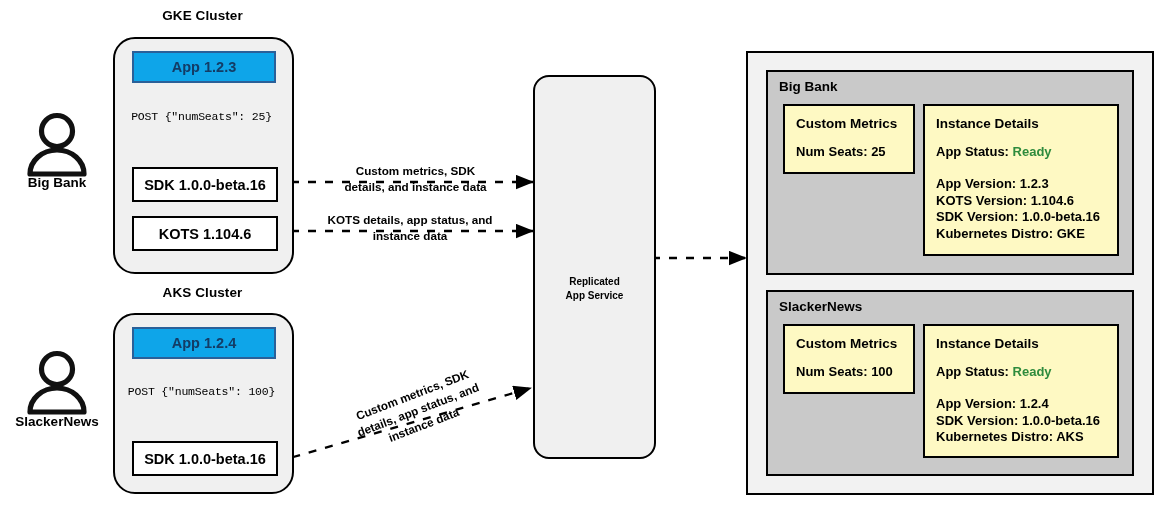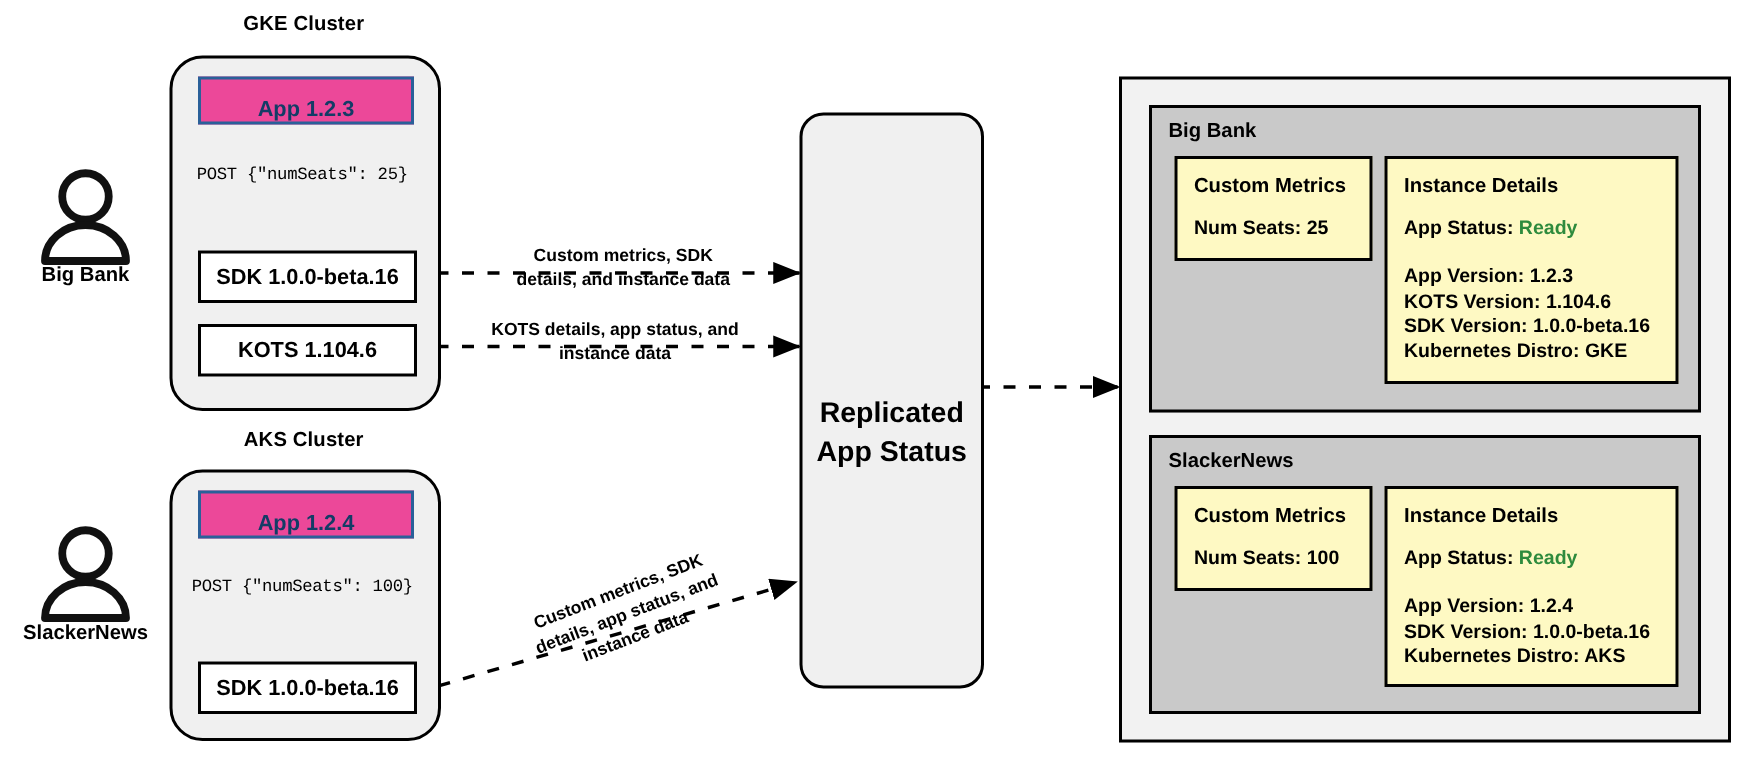"App 1.2.3" .appbox { align-items: flex-end -> center; background: #ec4899 -> #0ea5e9 }
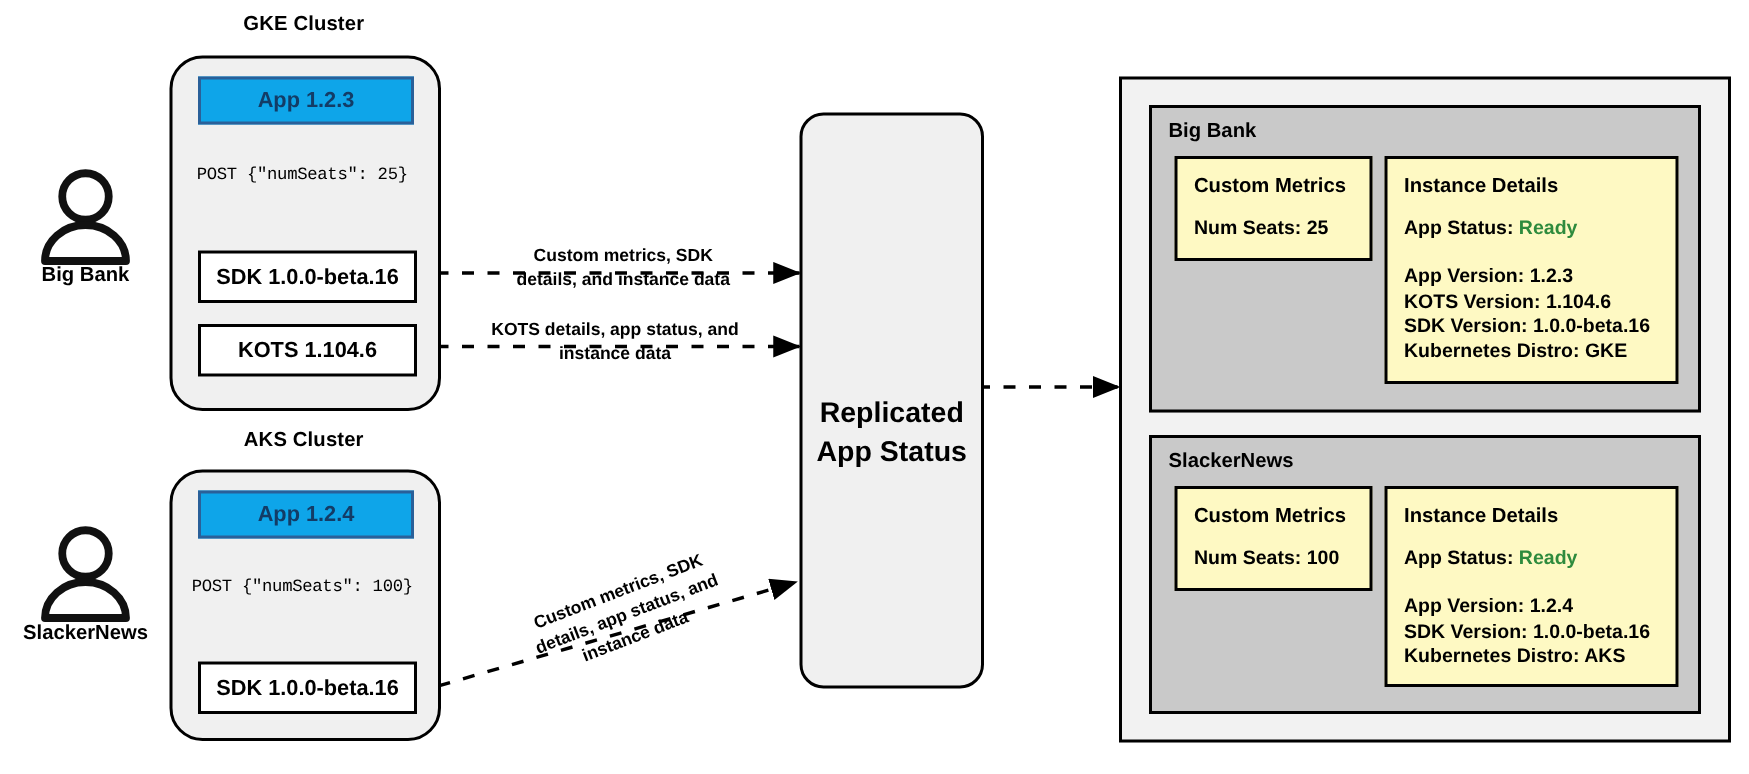"Replicated" .service span { font-size: 19px -> 10px }
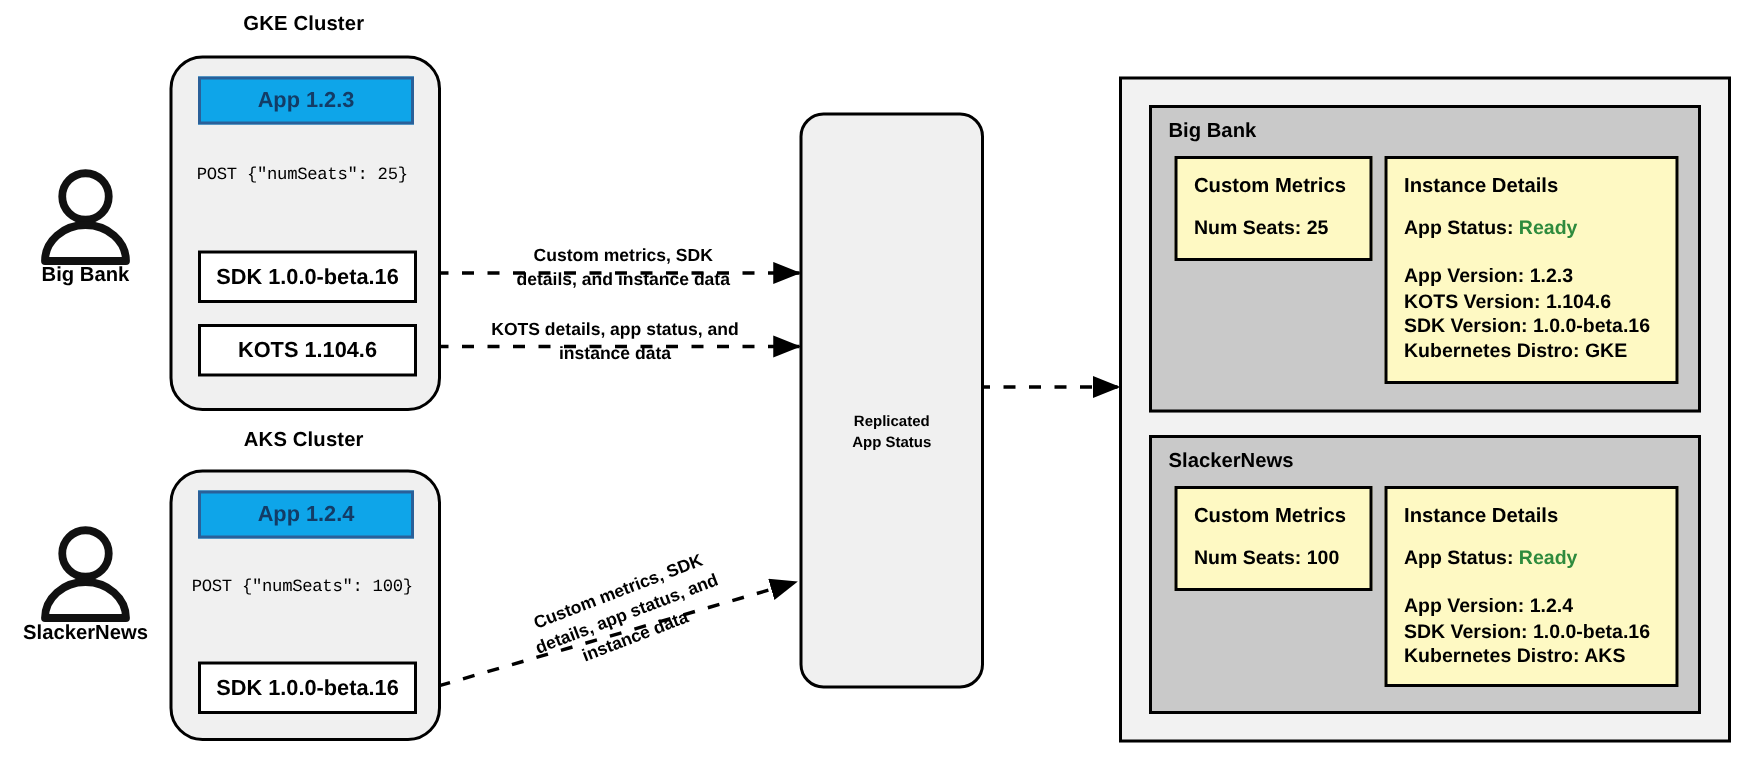"App Status" span { text: Status -> Service }
